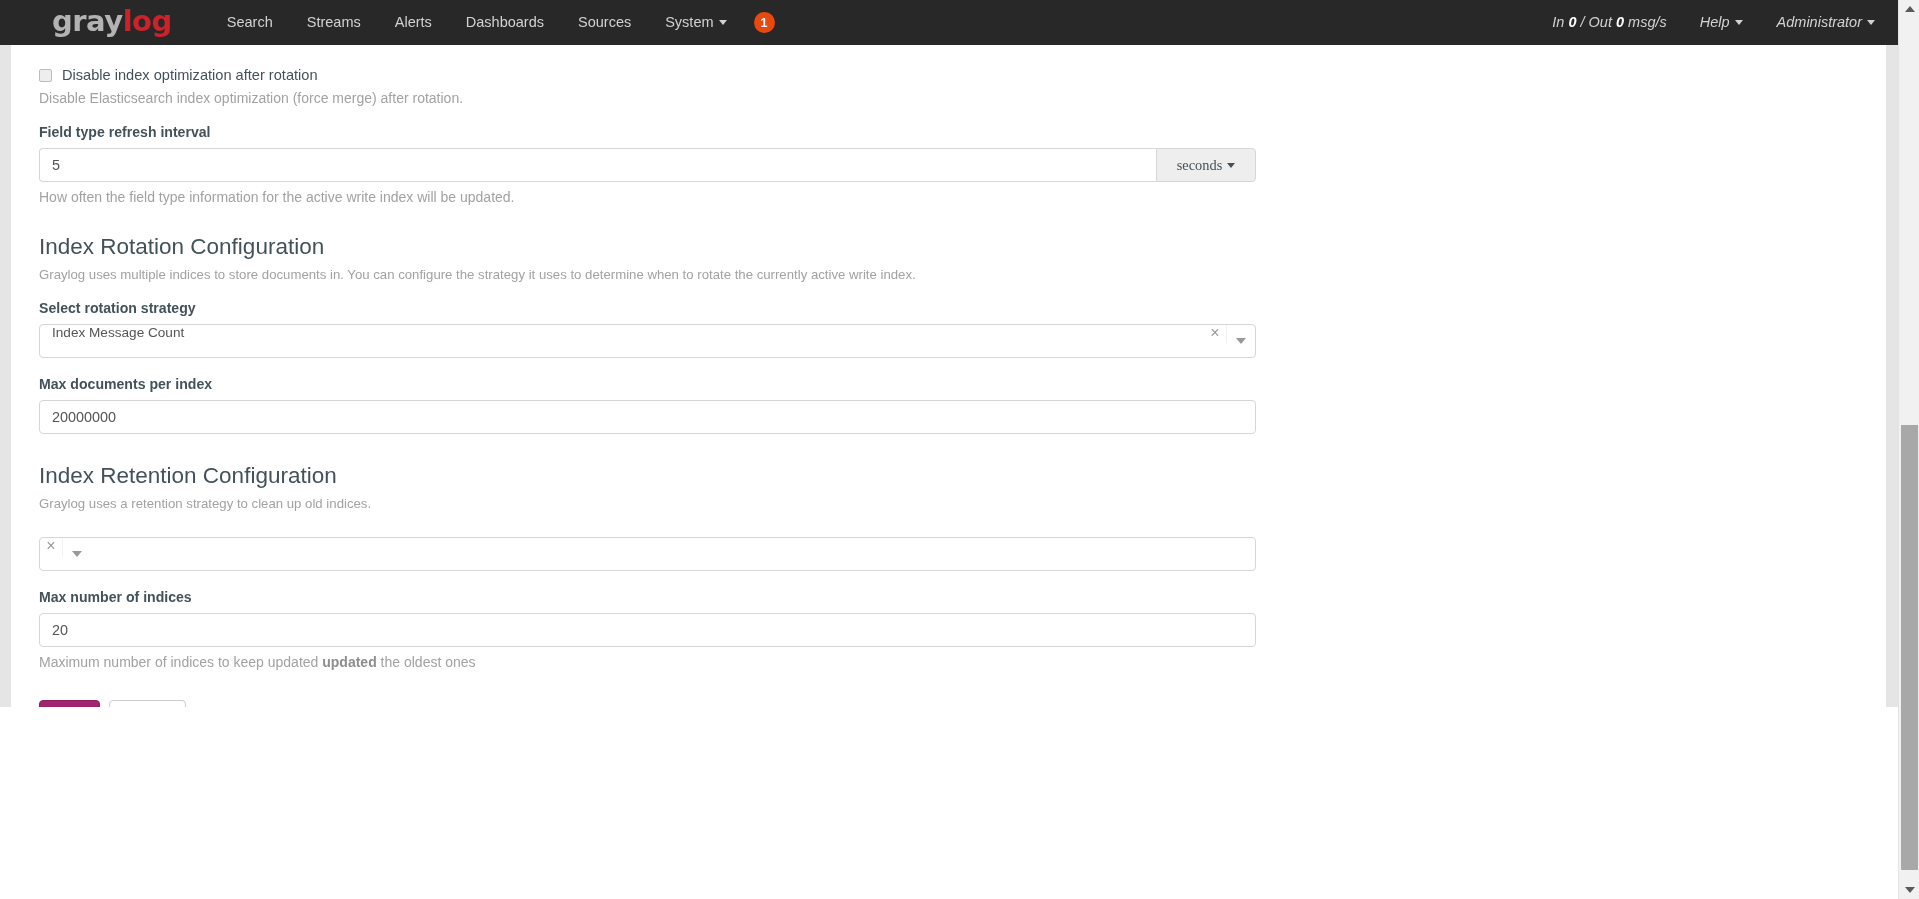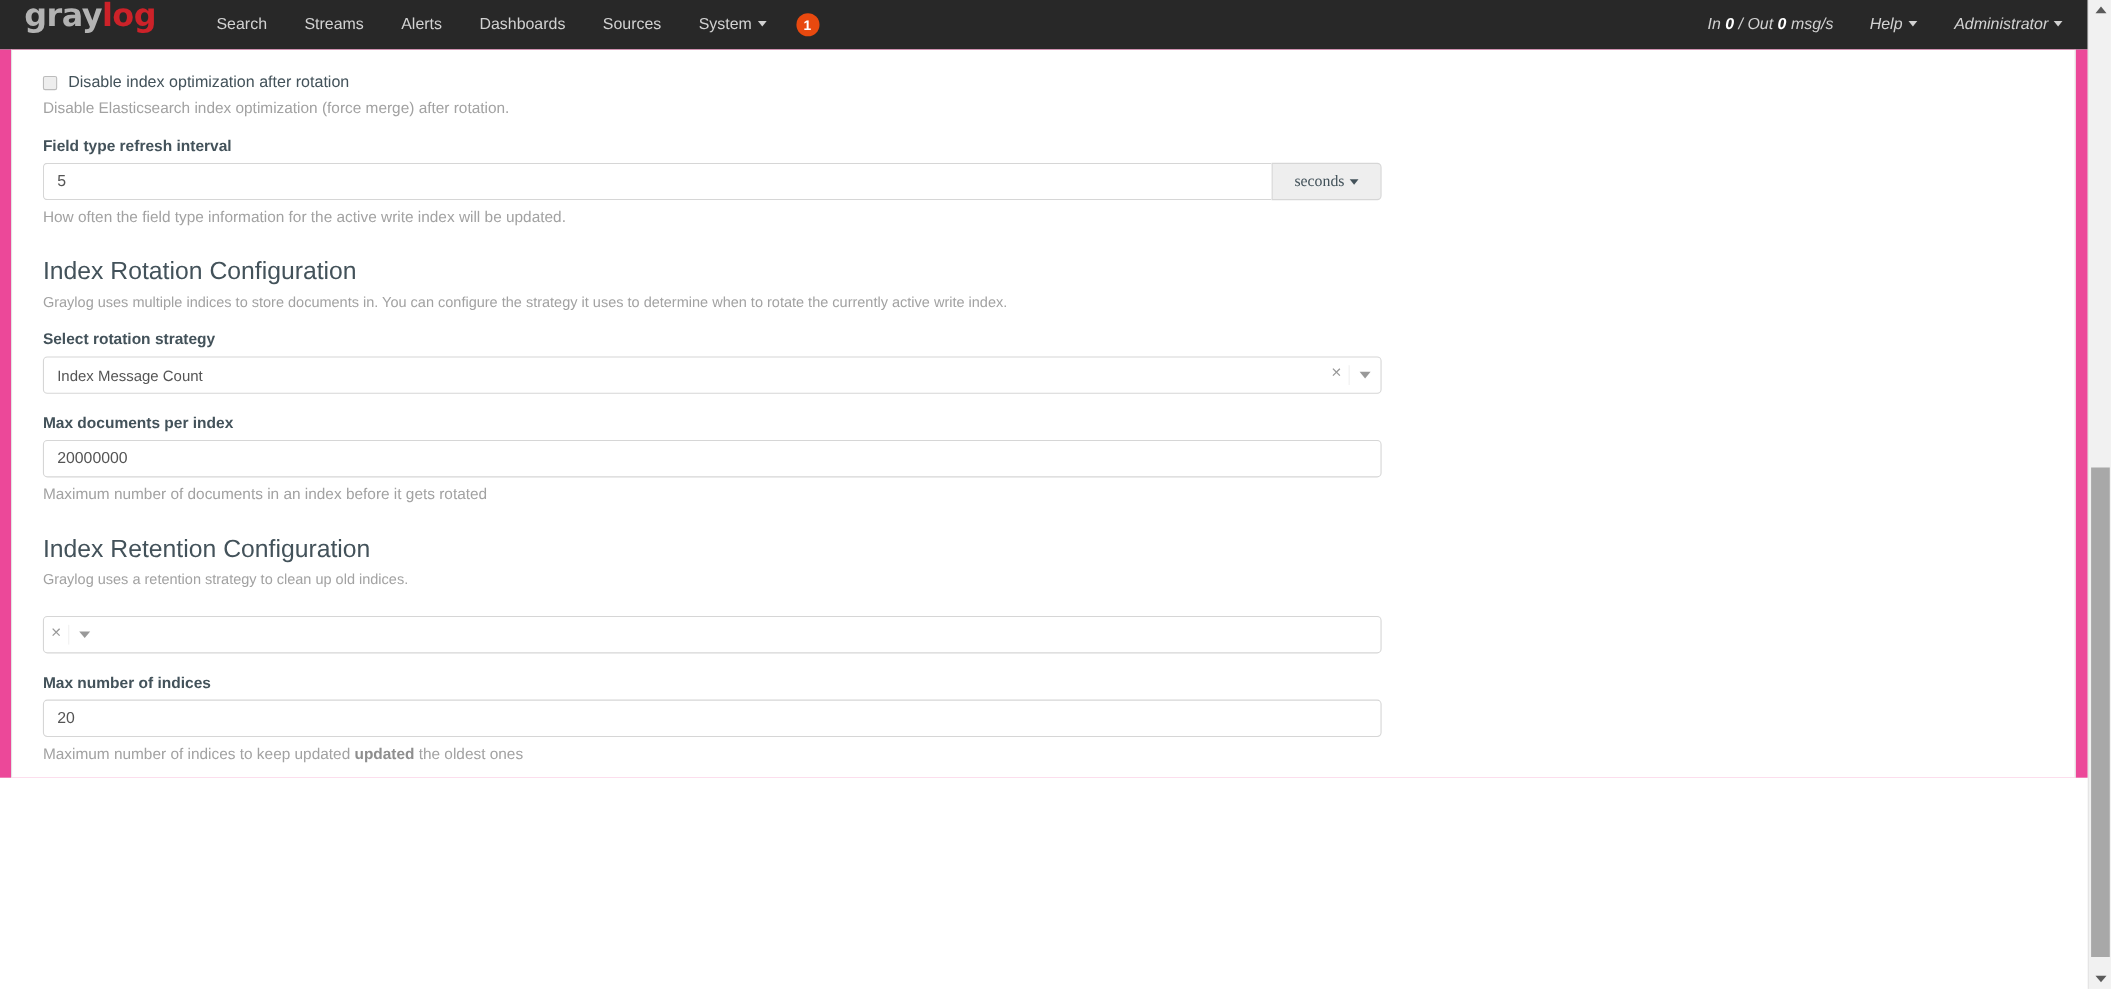"gray" .navbar { align-items: flex-start -> center; padding-left: none -> 30px }
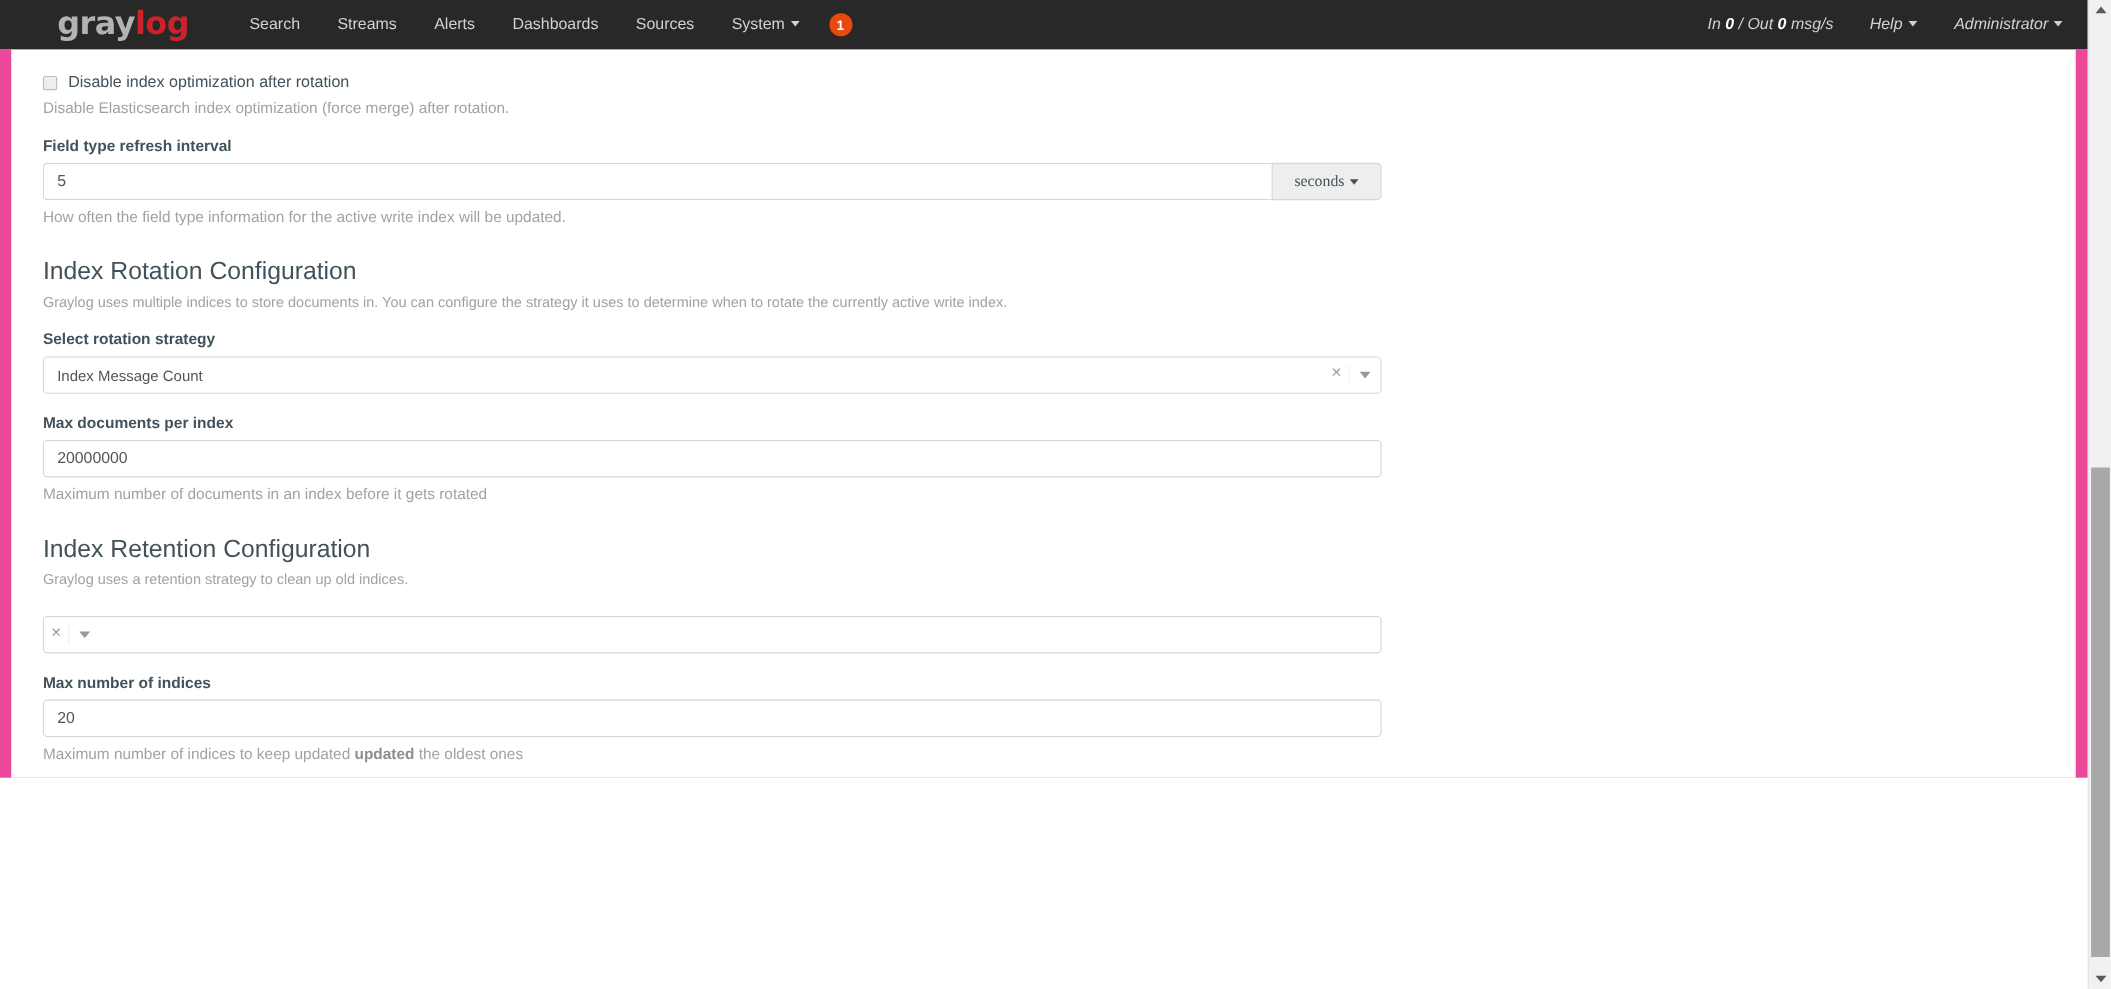"Disable index optimization after" .page { background: #ec4899 -> #e5e5e5 }
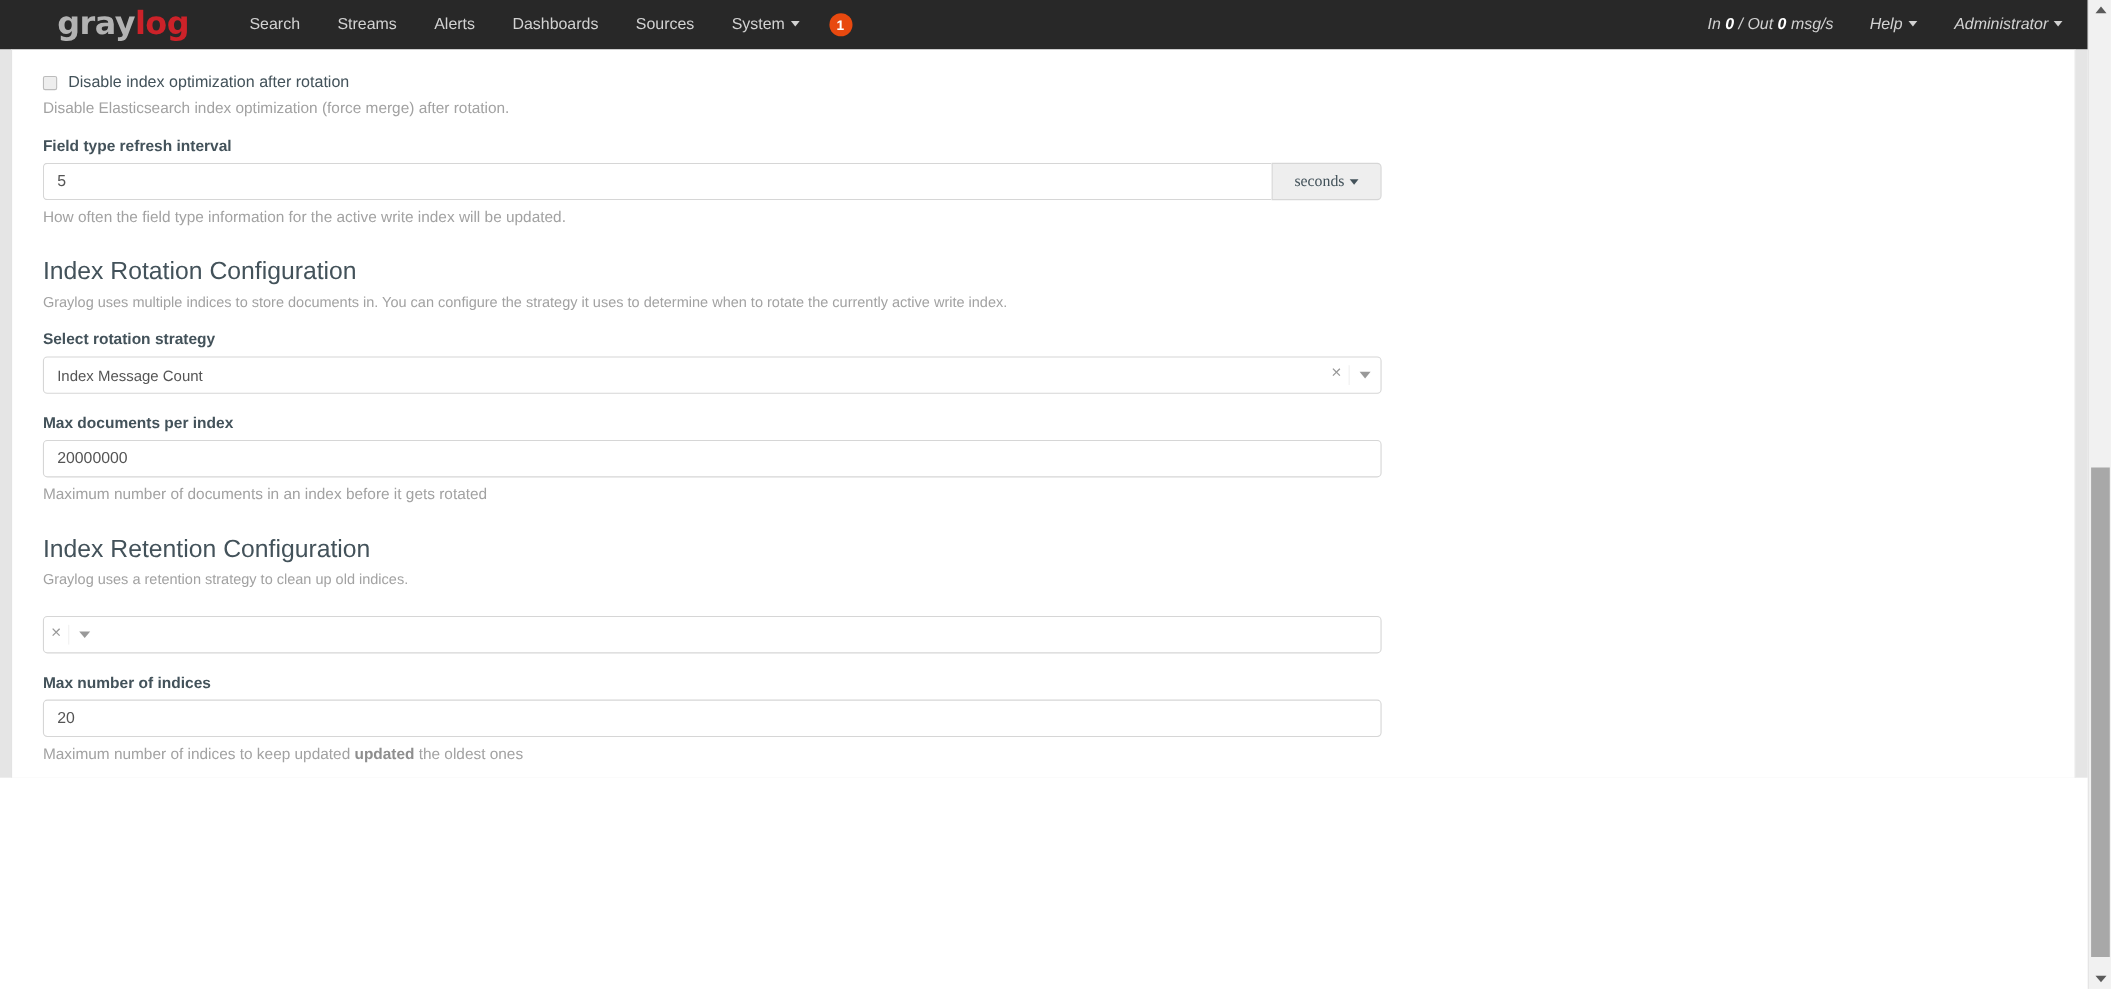"Index Message Count" .rselect { align-items: center -> none }
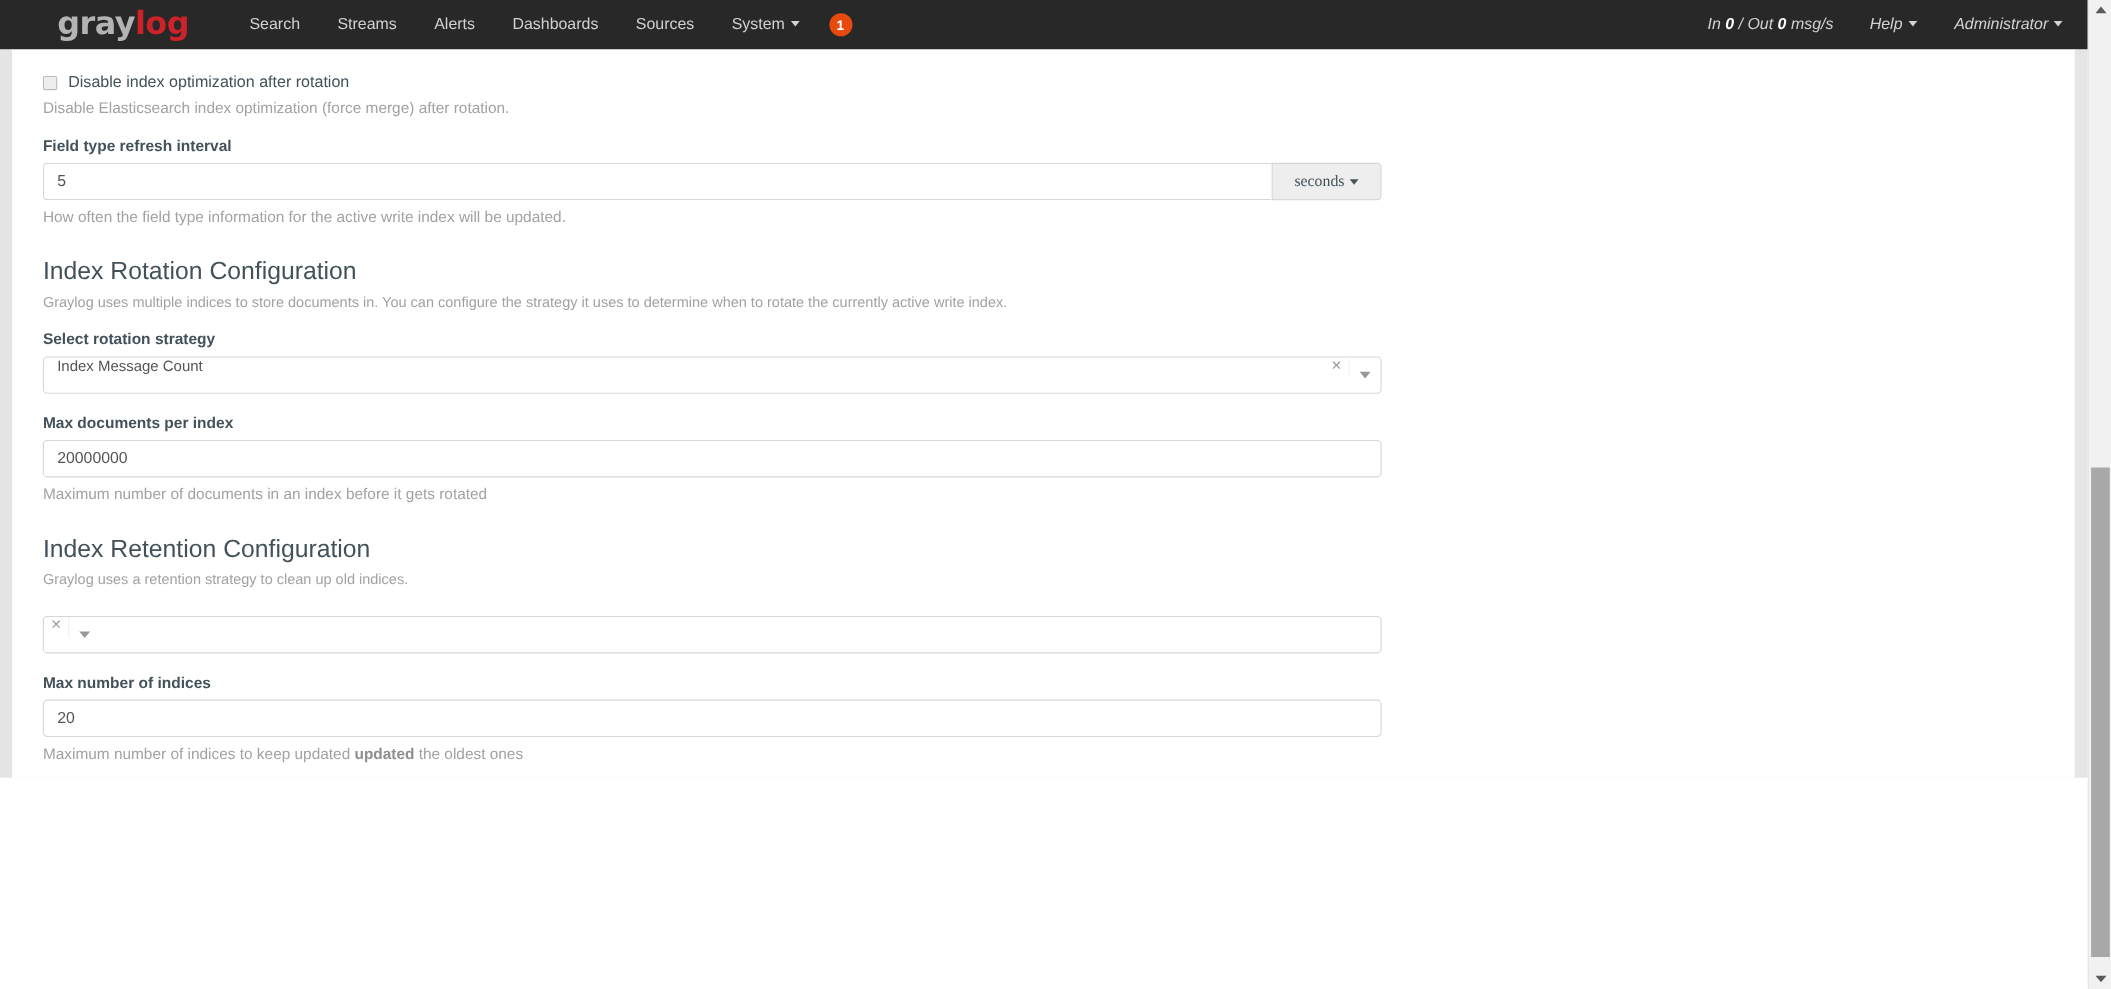"Maximum number of documents in" div.help-block { html: <div>Maximum number of documents in an index before it gets rotated</div> -> none }
